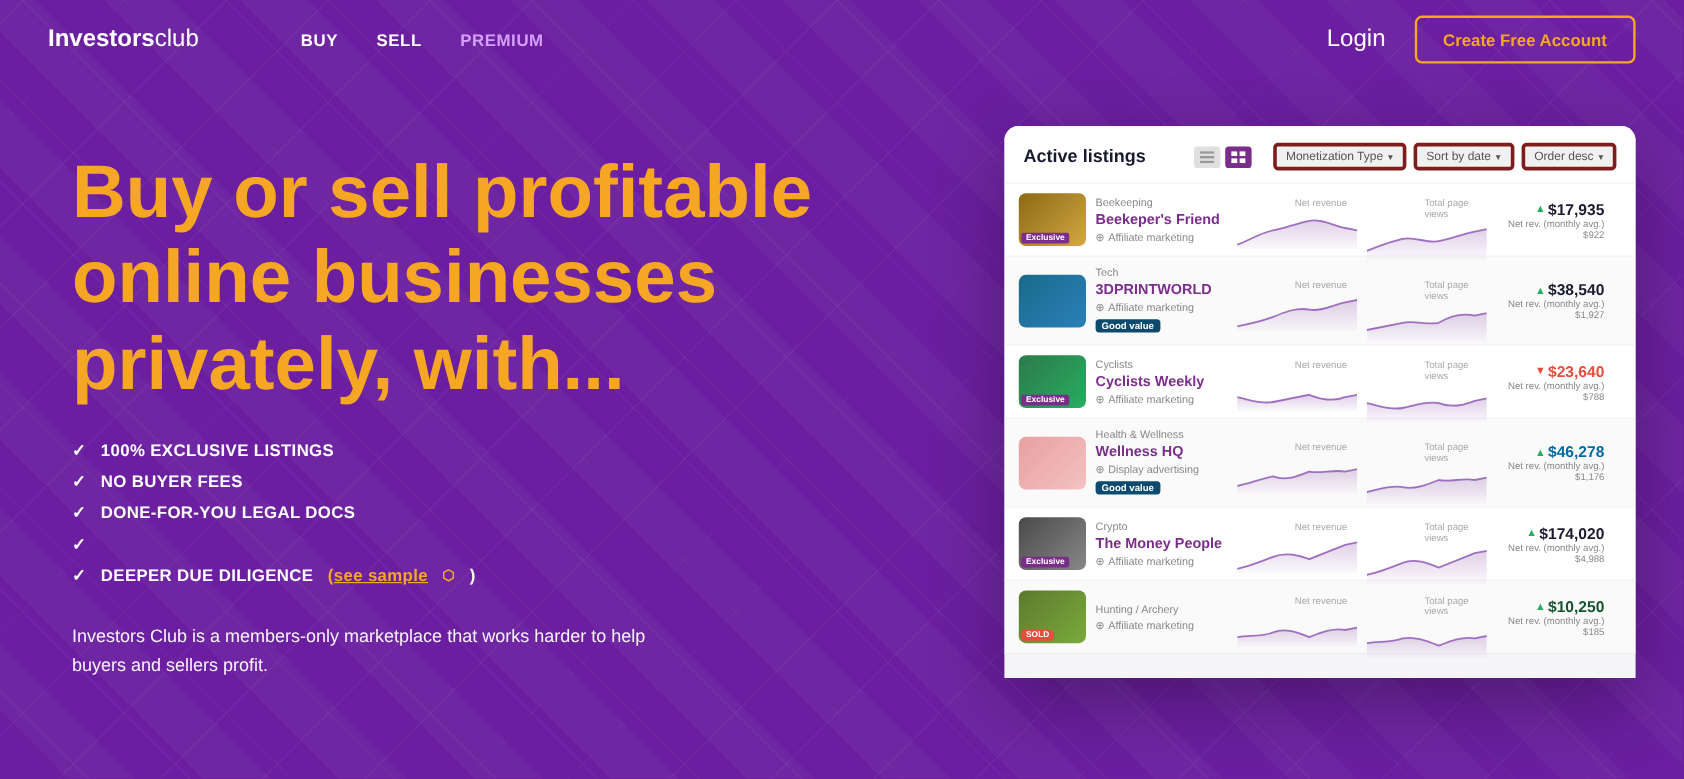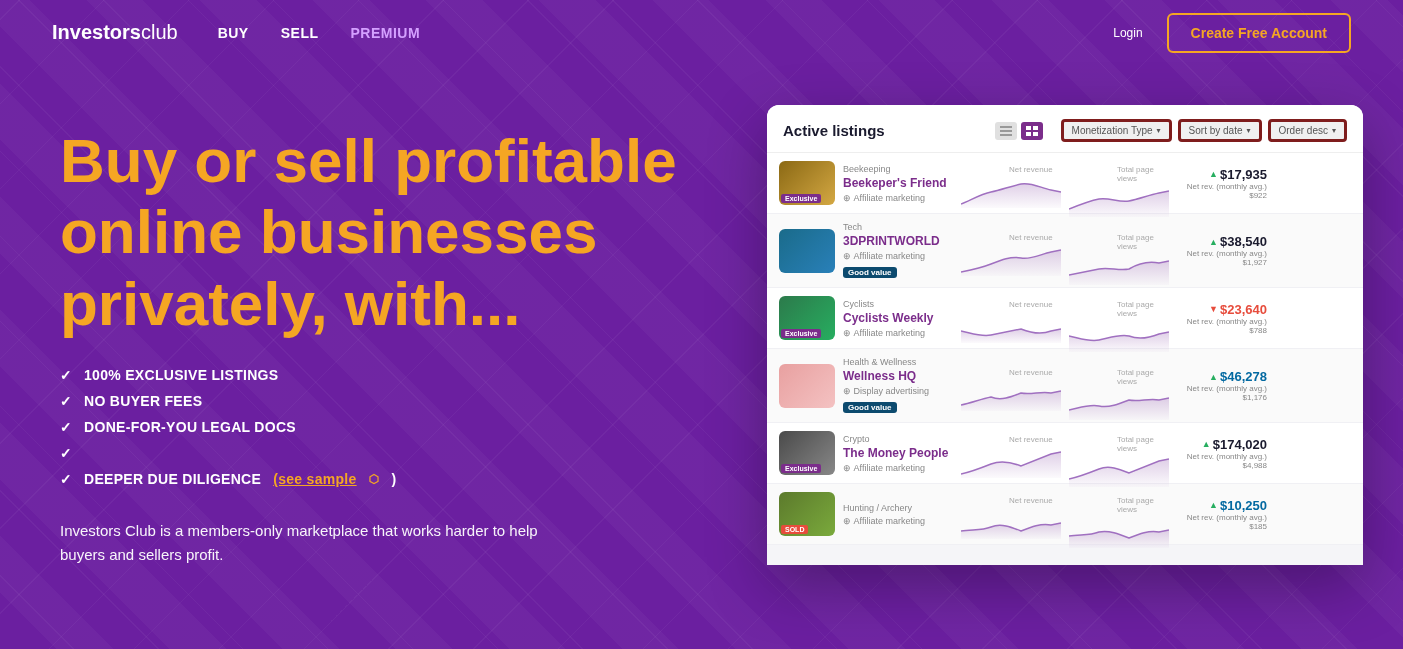"Investors" .navbar { gap: none -> 45px; padding: 0 52px -> 0 40px }
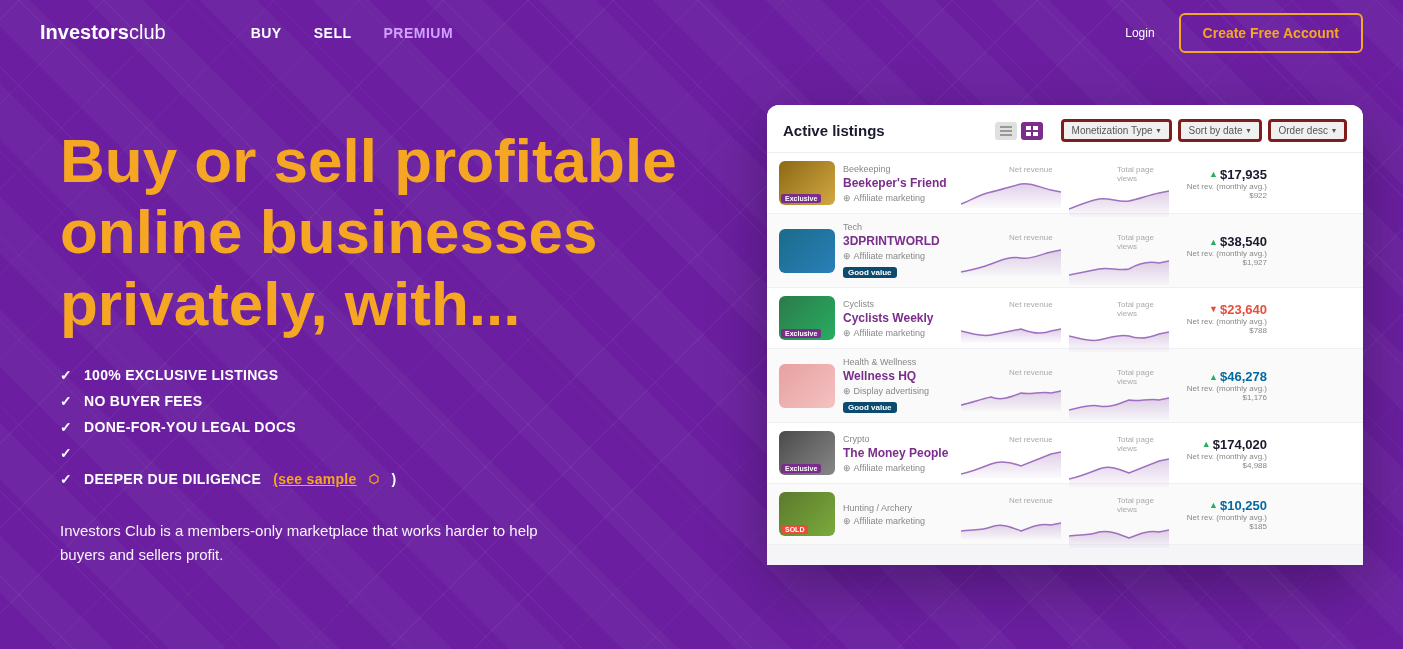"Login" .login-link { font-size: 12px -> 20px }
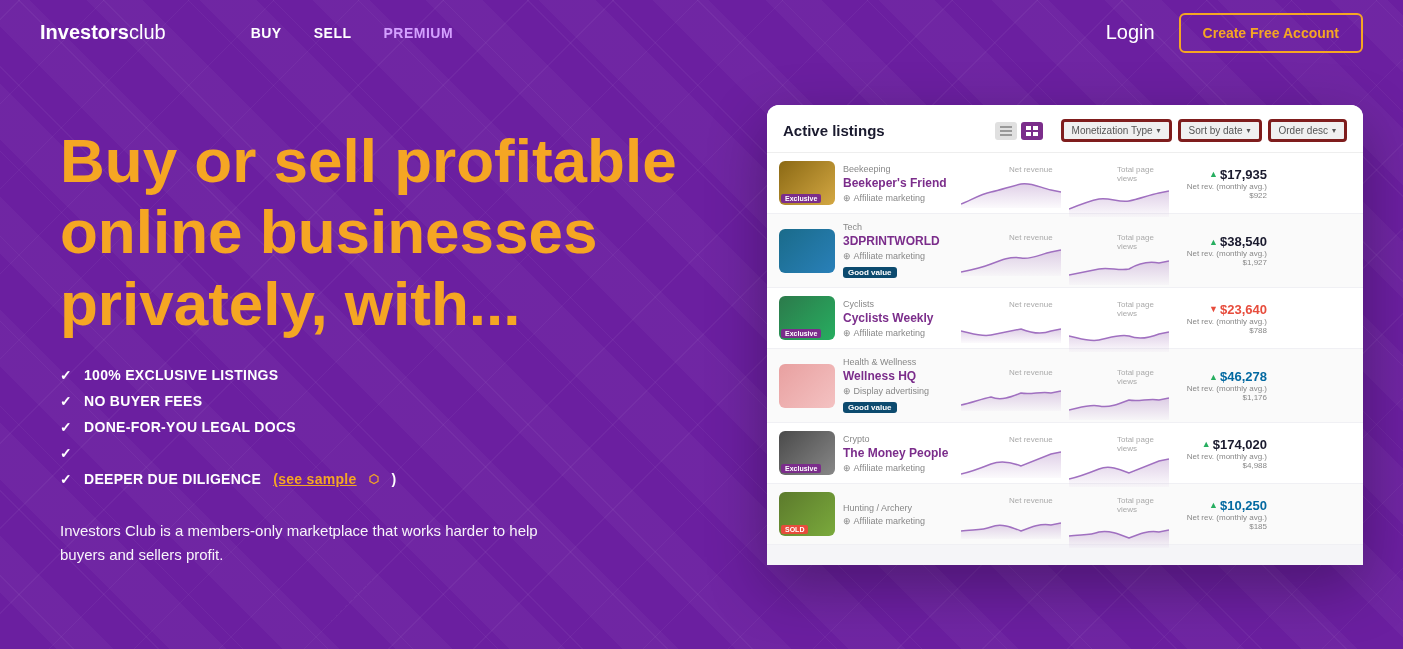"Active listings" .dashboard-panel { width: 596px -> 526px }
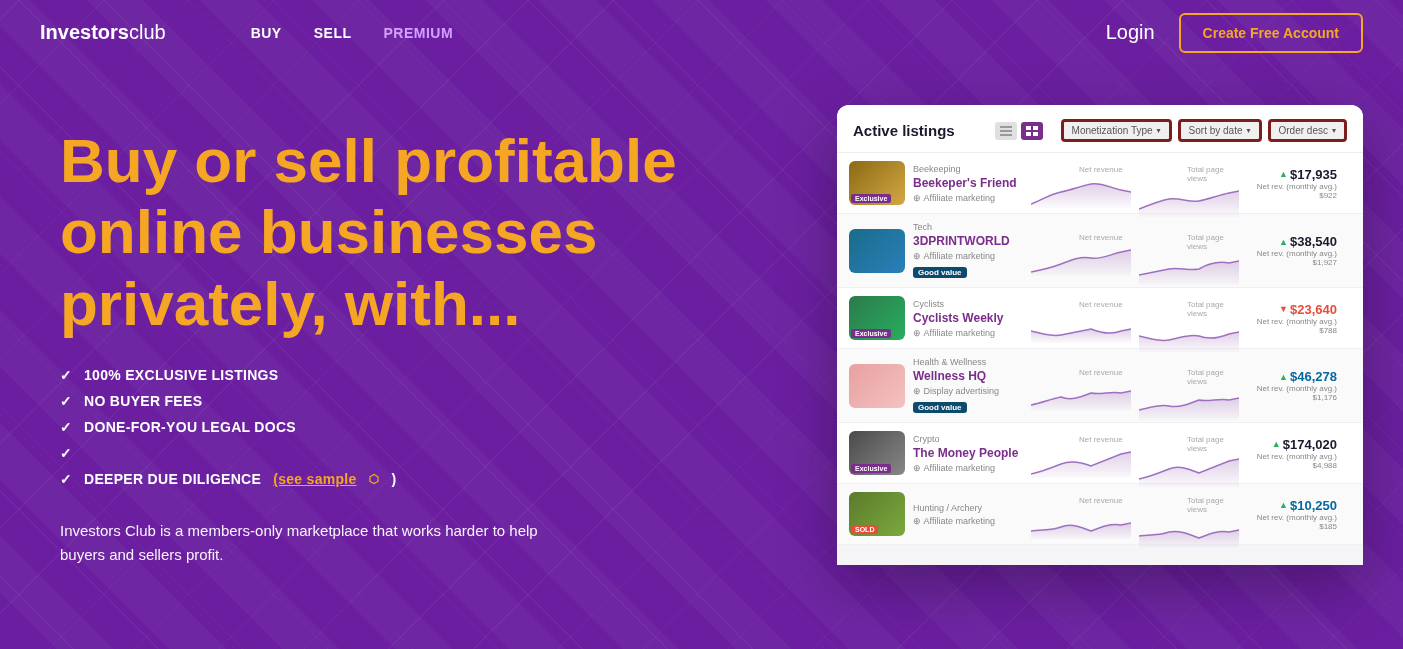"$10,250" span { color: #0369a1 -> #14532d }
